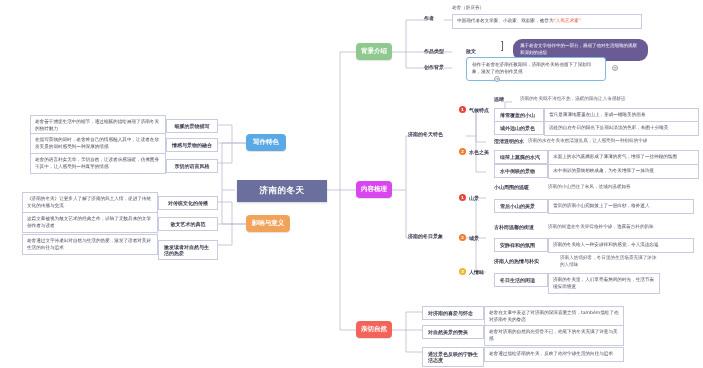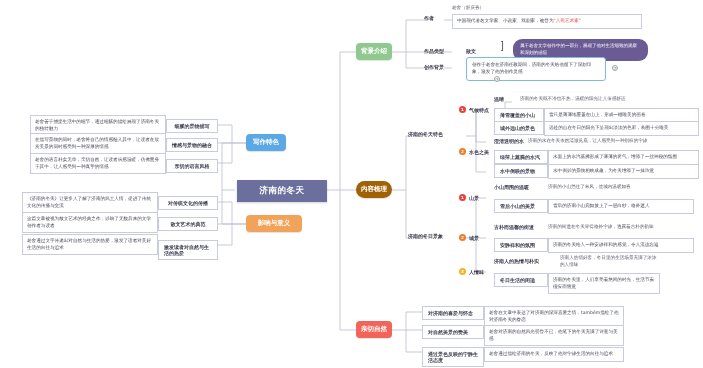"内容梳理" .l1.purple { background: #a16207 -> #d946ef; border-radius: 11px -> none }
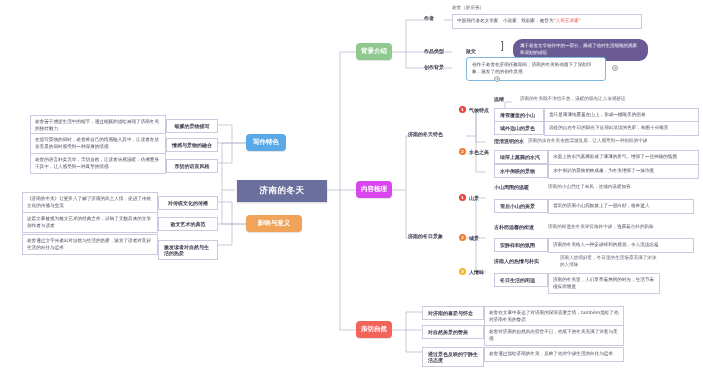"影响与意义" div.node { width: 56px -> 44px }
